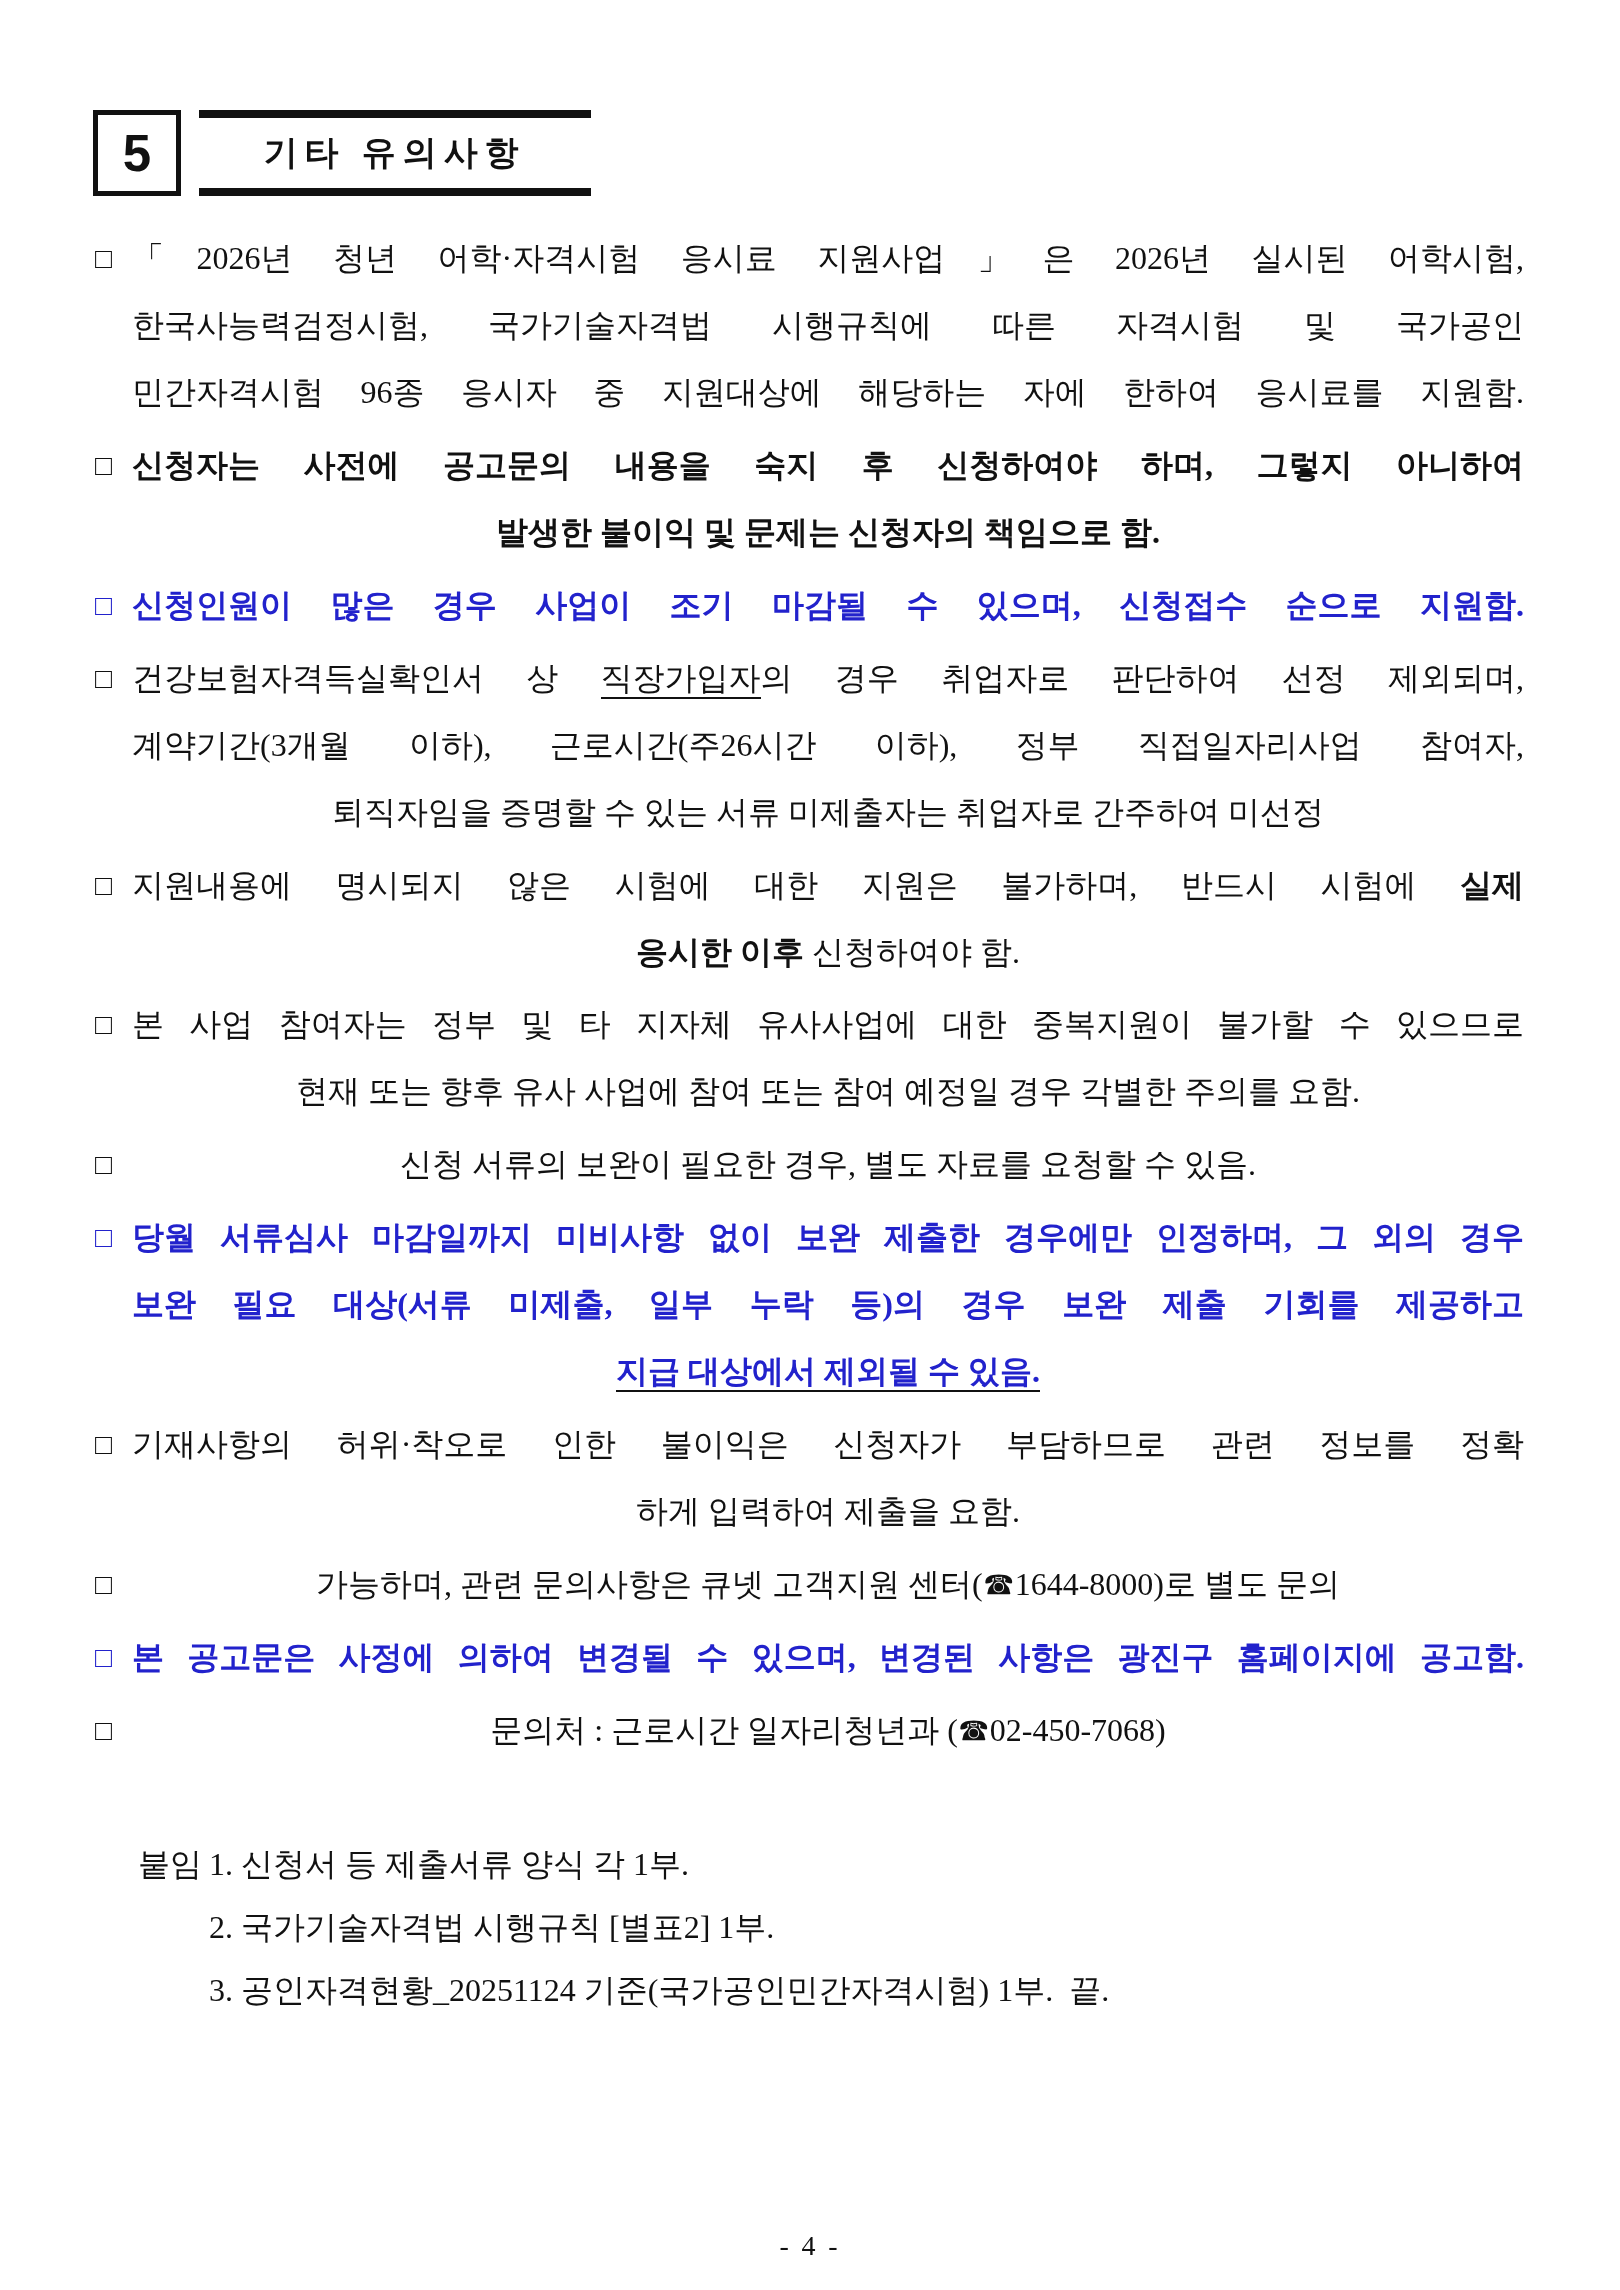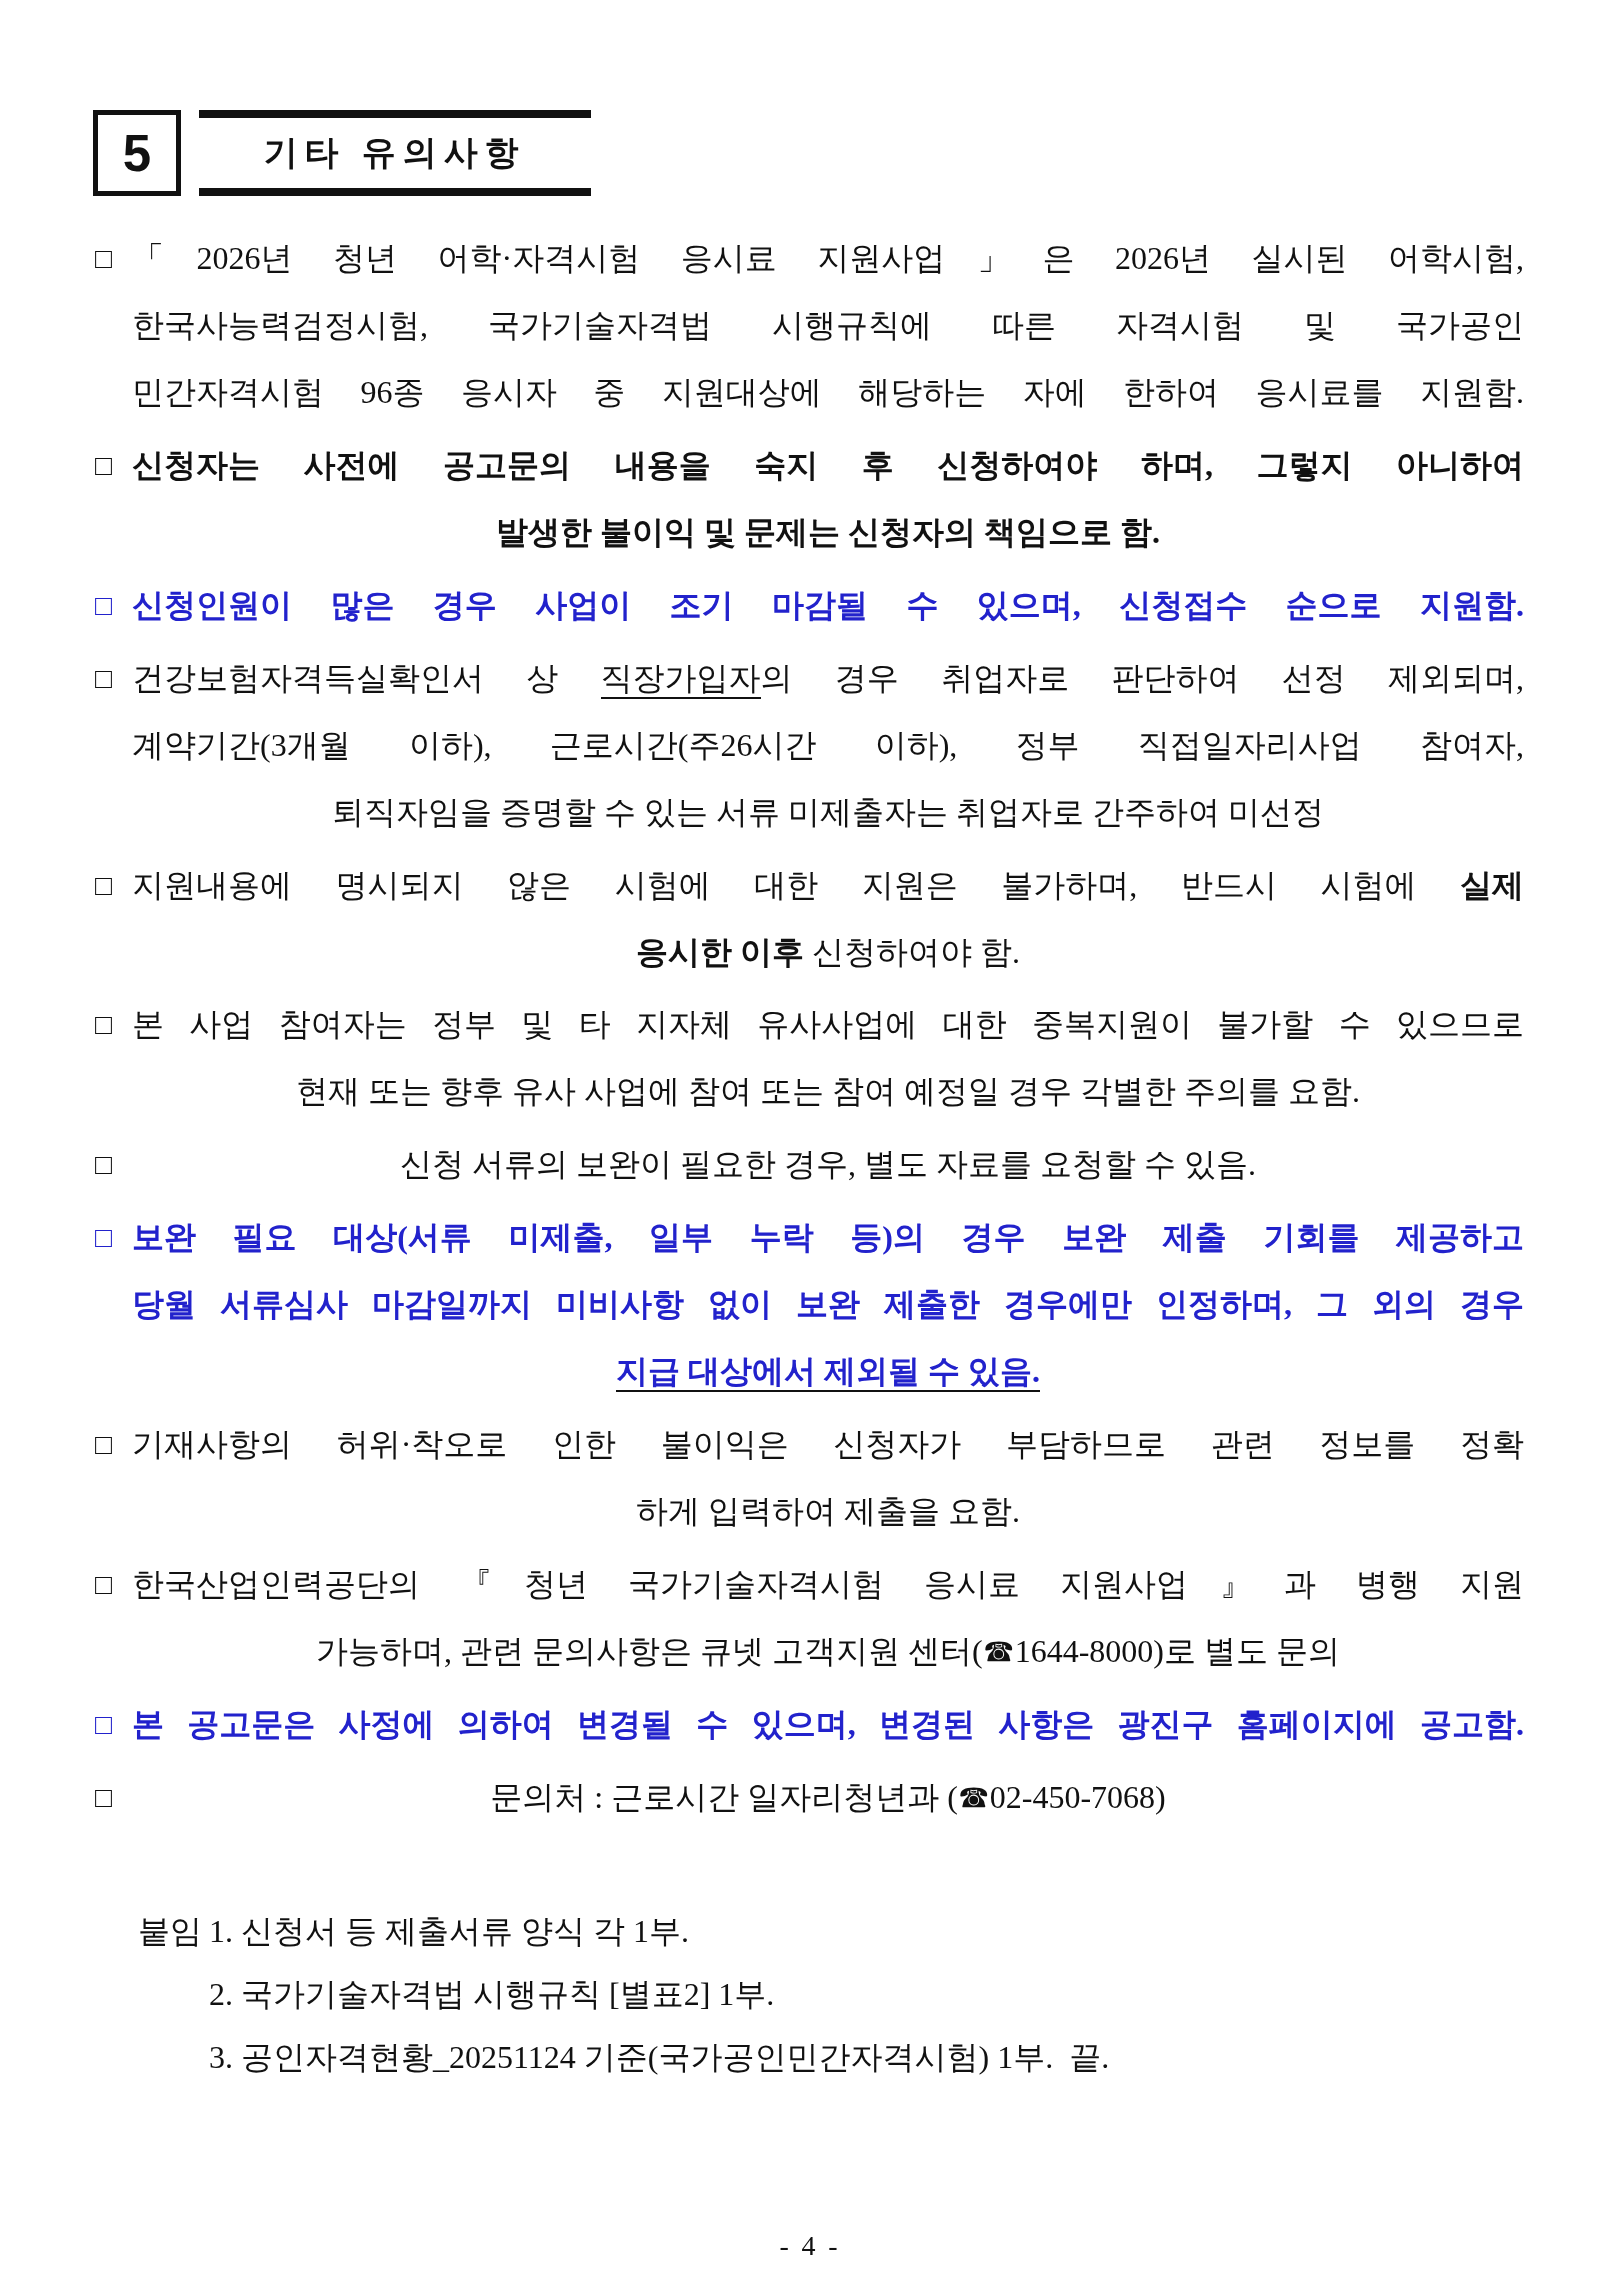"보완 필요 대상(서류 미제출, 일부" div.nline { order: before "당월 서류심사 마감일까지 미비사항 없이" -> after "당월 서류심사 마감일까지 미비사항 없이" }
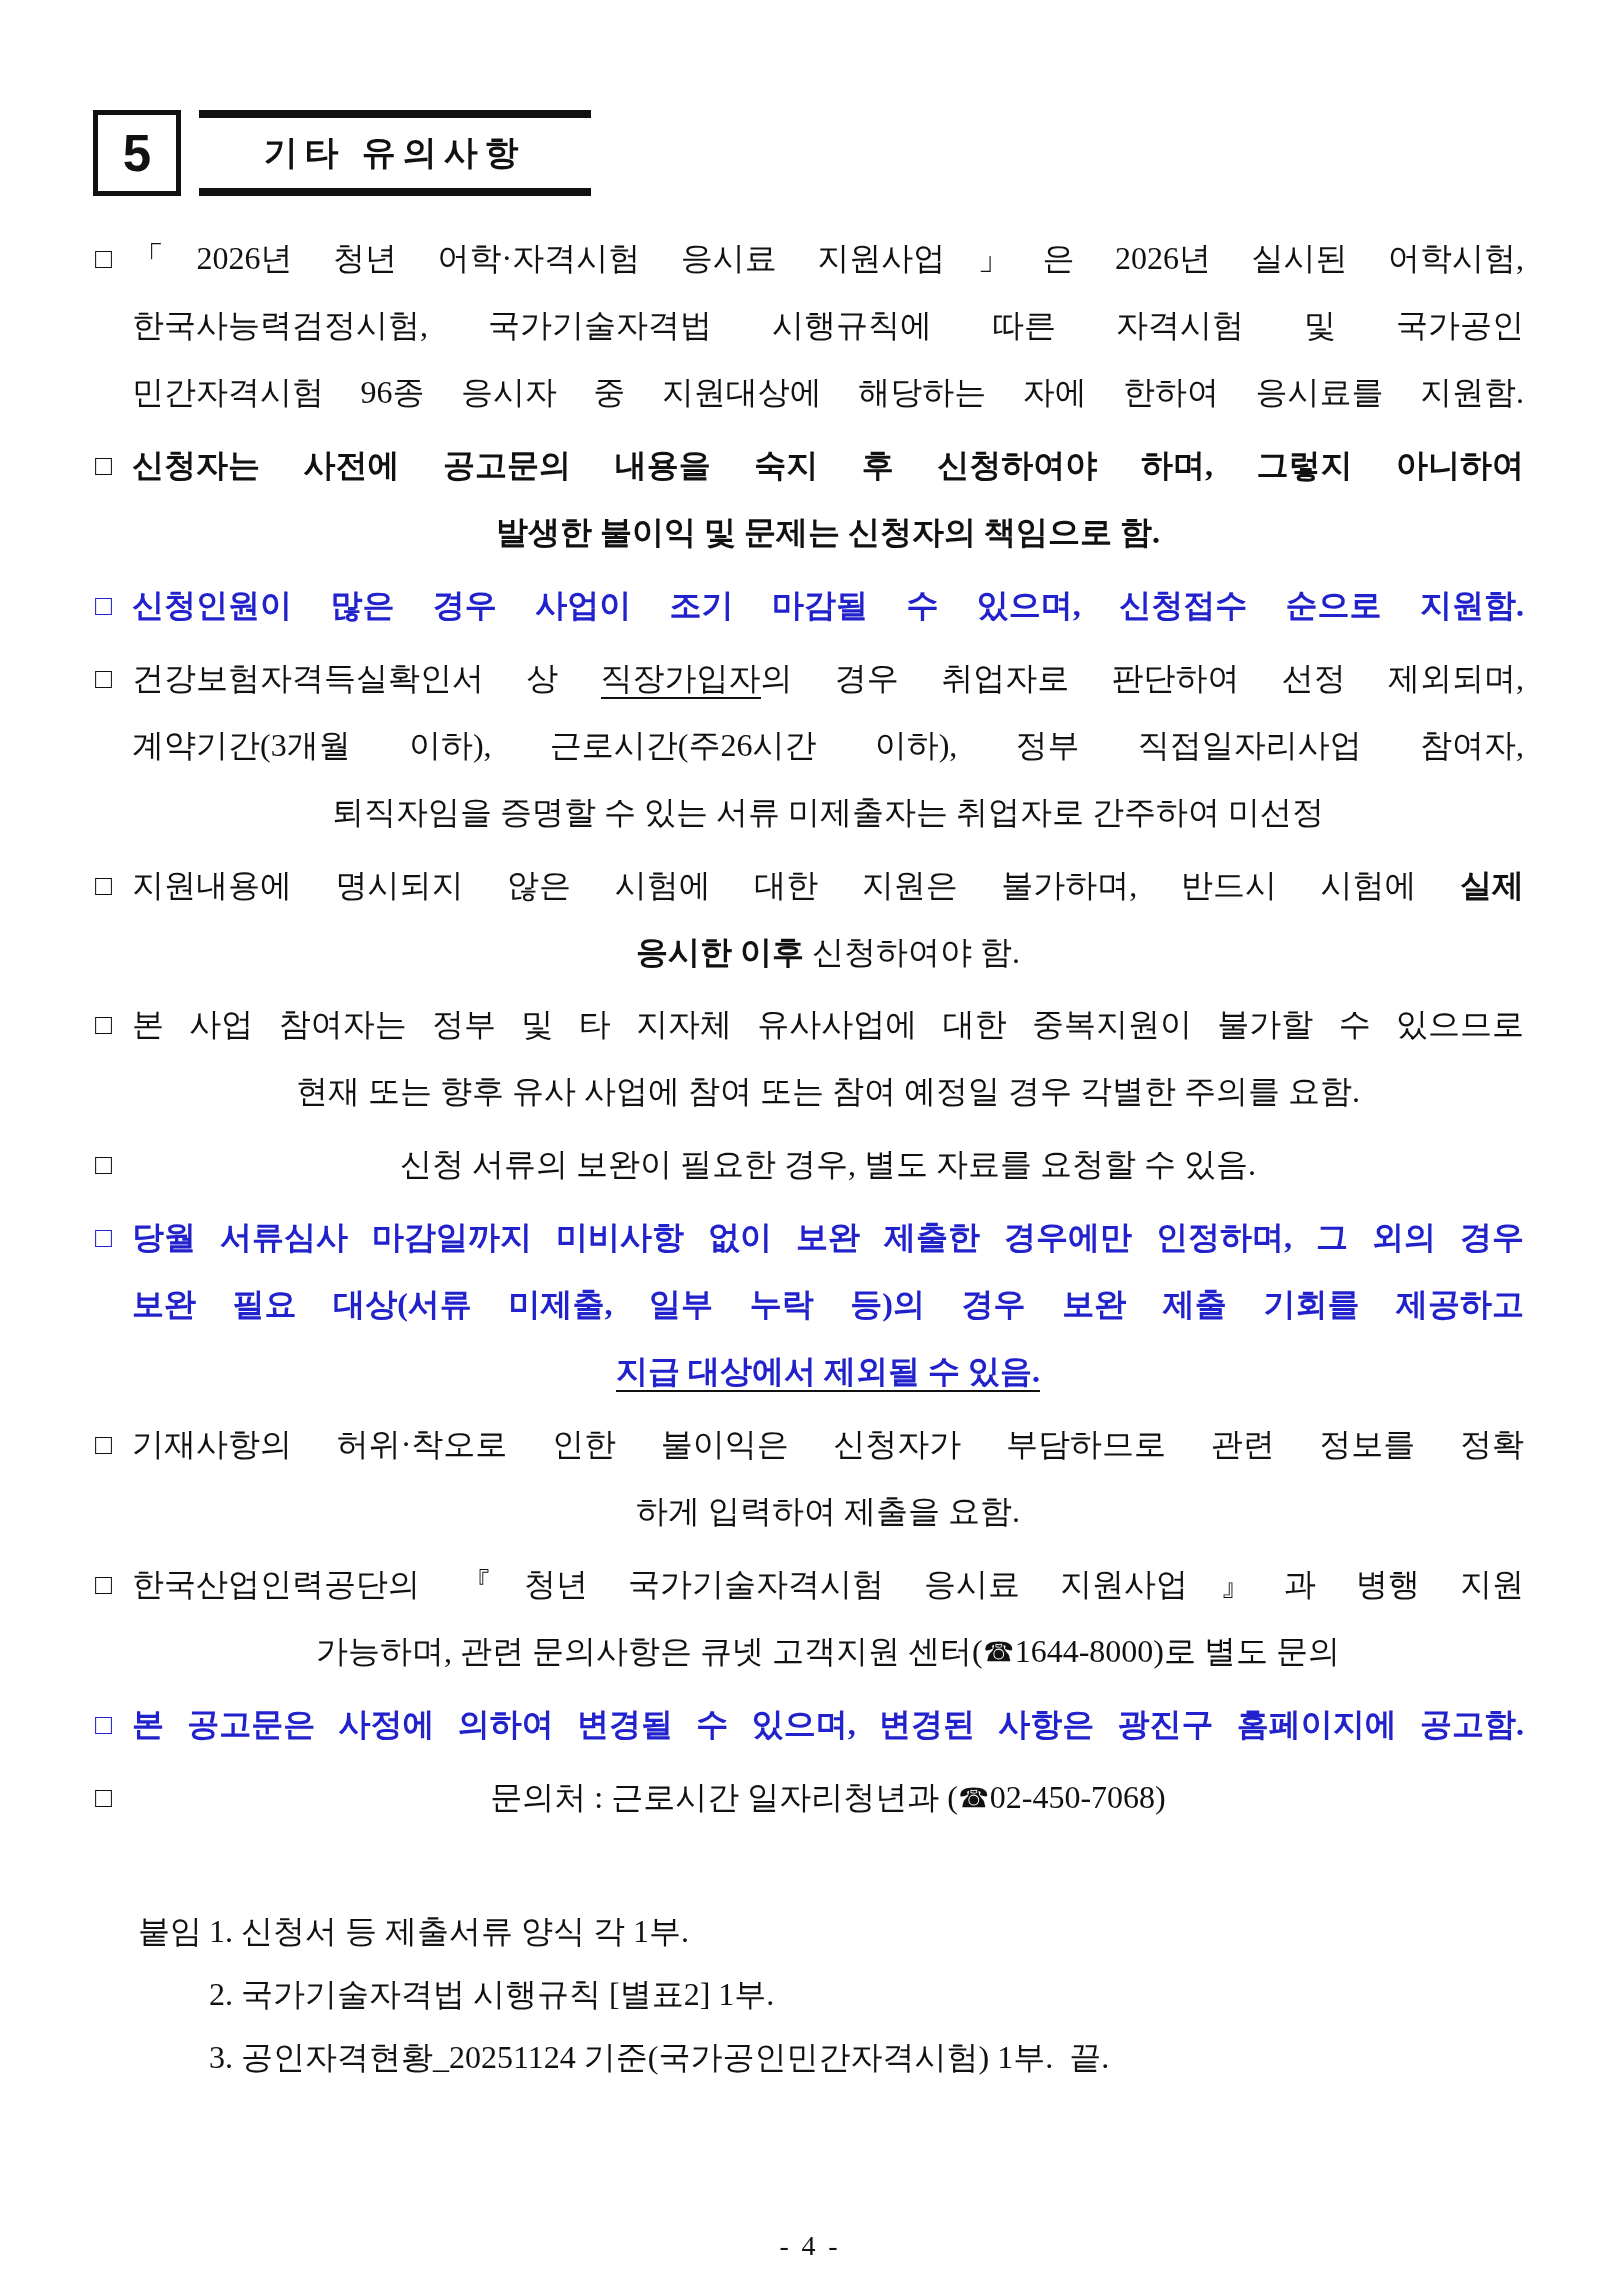"한국산업인력공단의 『청년 국가기술자격시험 응시료 지원사업』과" div.nline { html: <div><span>한국산업인력공단의 『청년 국가기술자격시험 응시료 지원사업』과 병행 지원</span></div> -> none }
